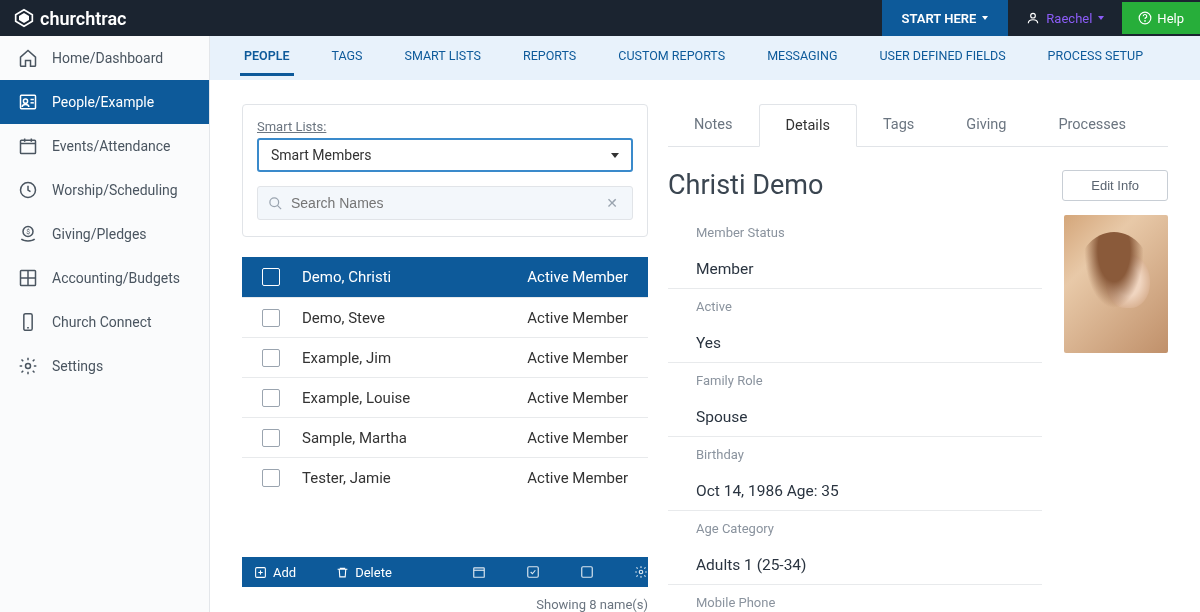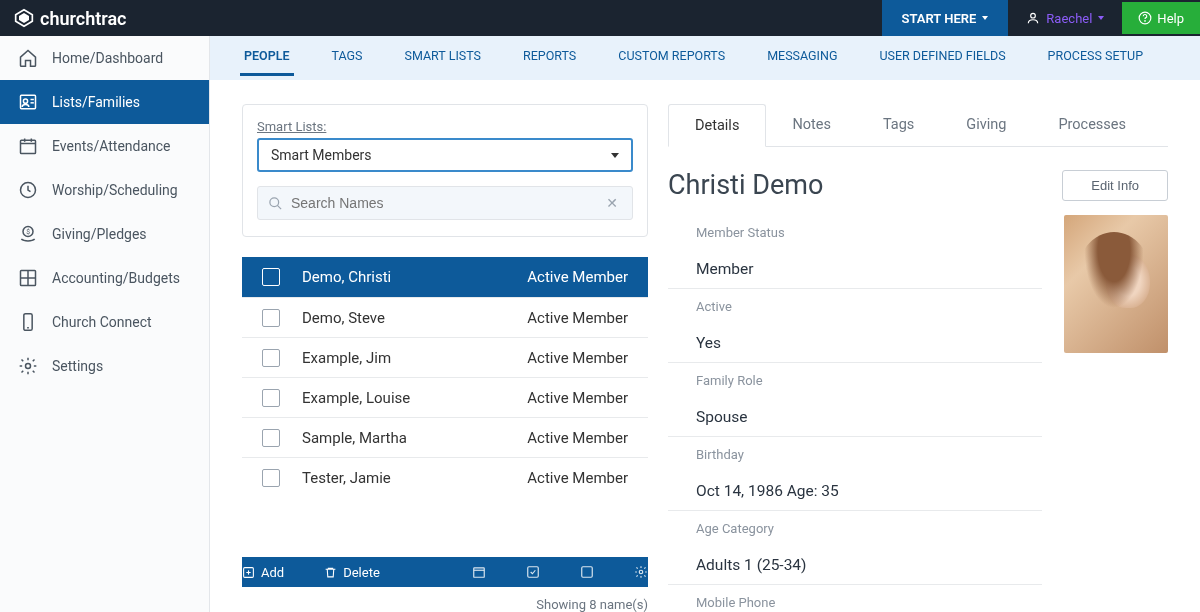"Lists/Families" span { text: Lists/Families -> People/Example }
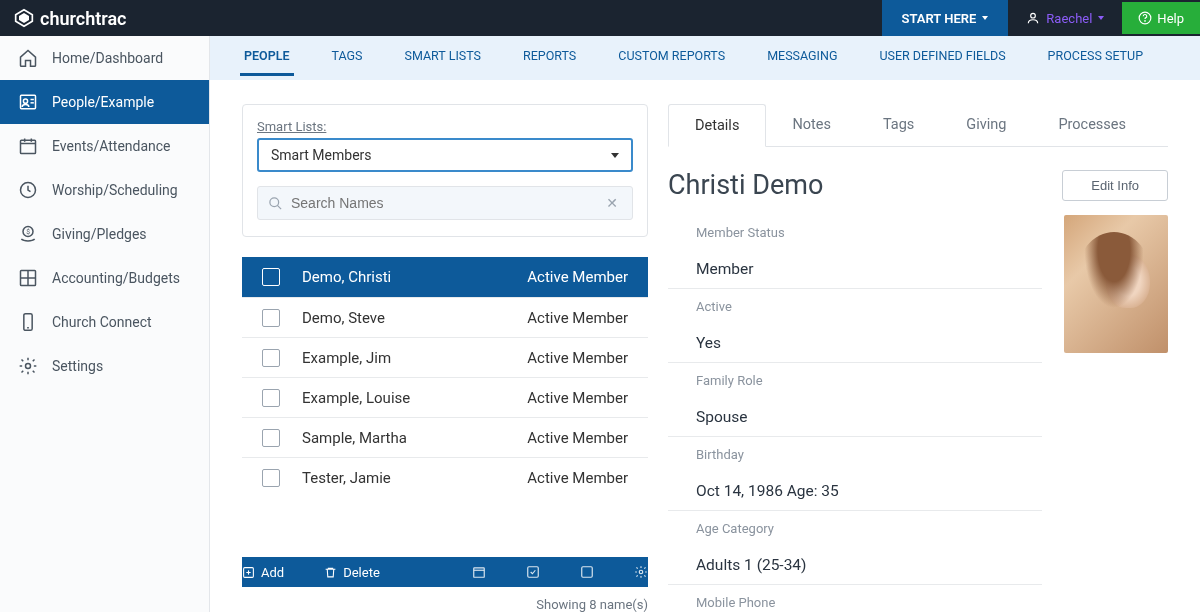"Details" div.dtab { order: before "Notes" -> after "Notes" }
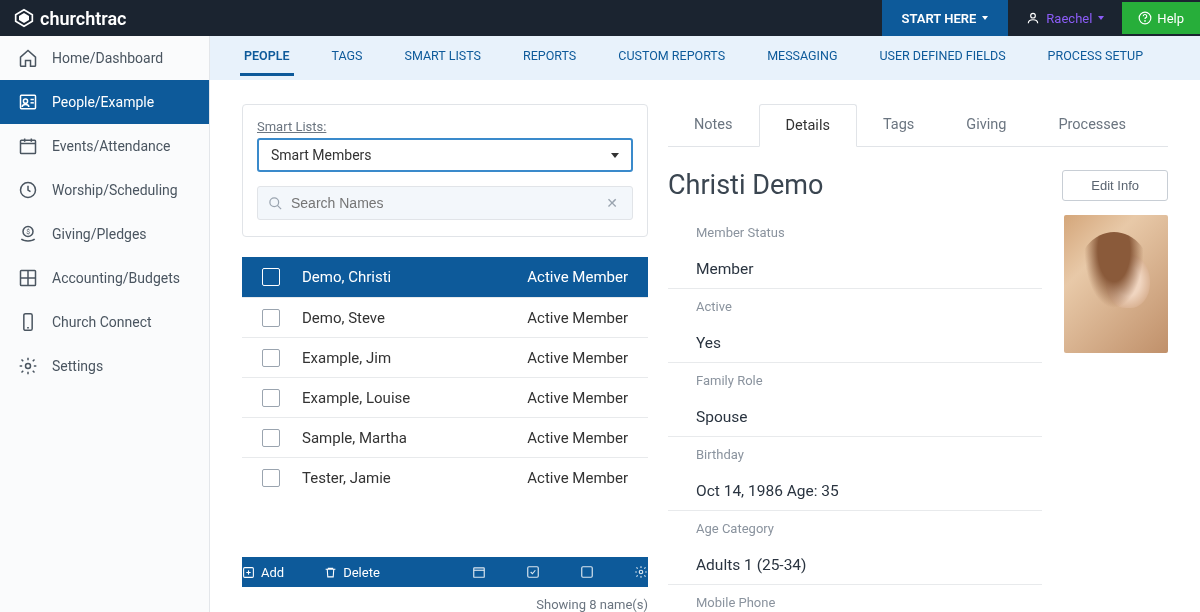"Add" .action-bar { padding: 0 0 -> 0 12px }
